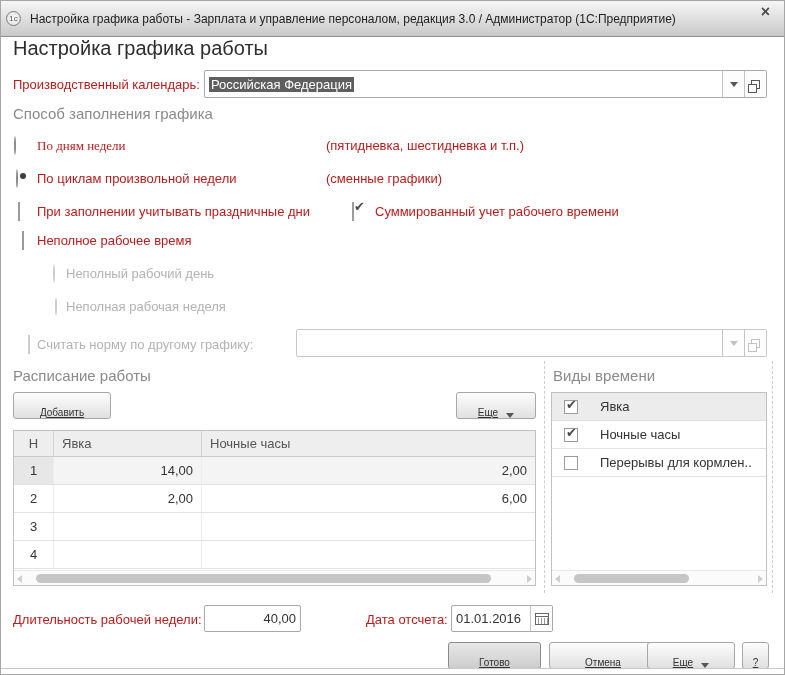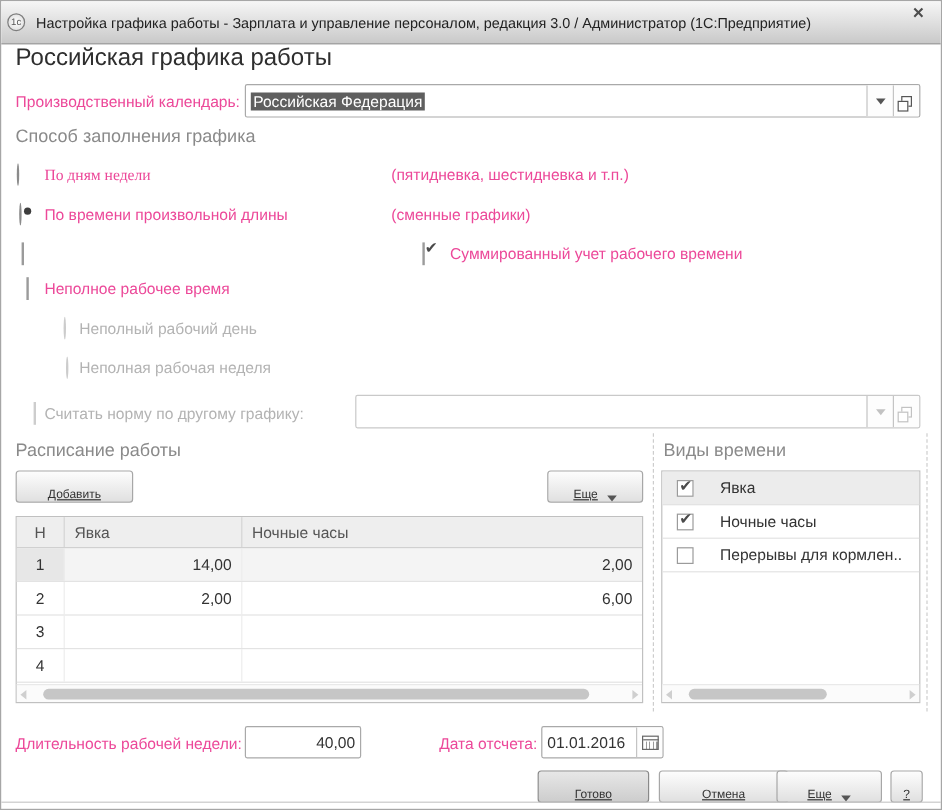"Российская графика работы" div.abs { text: Российская -> Настройка }
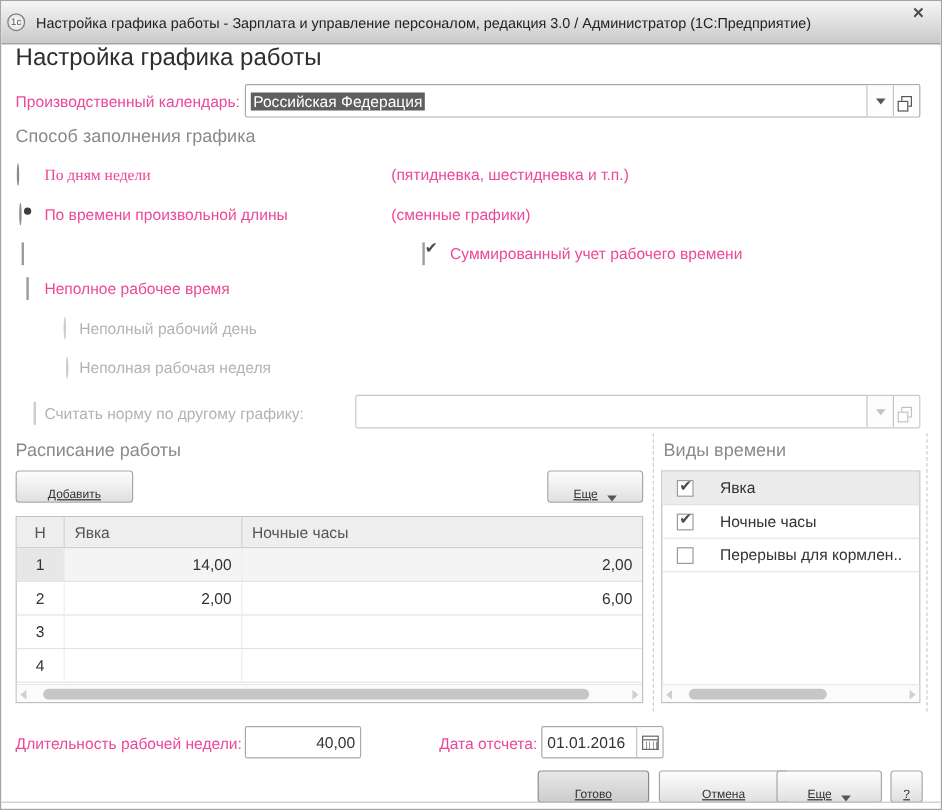"Производственный календарь:" .lbl { color: #ec4899 -> #b91c1c }
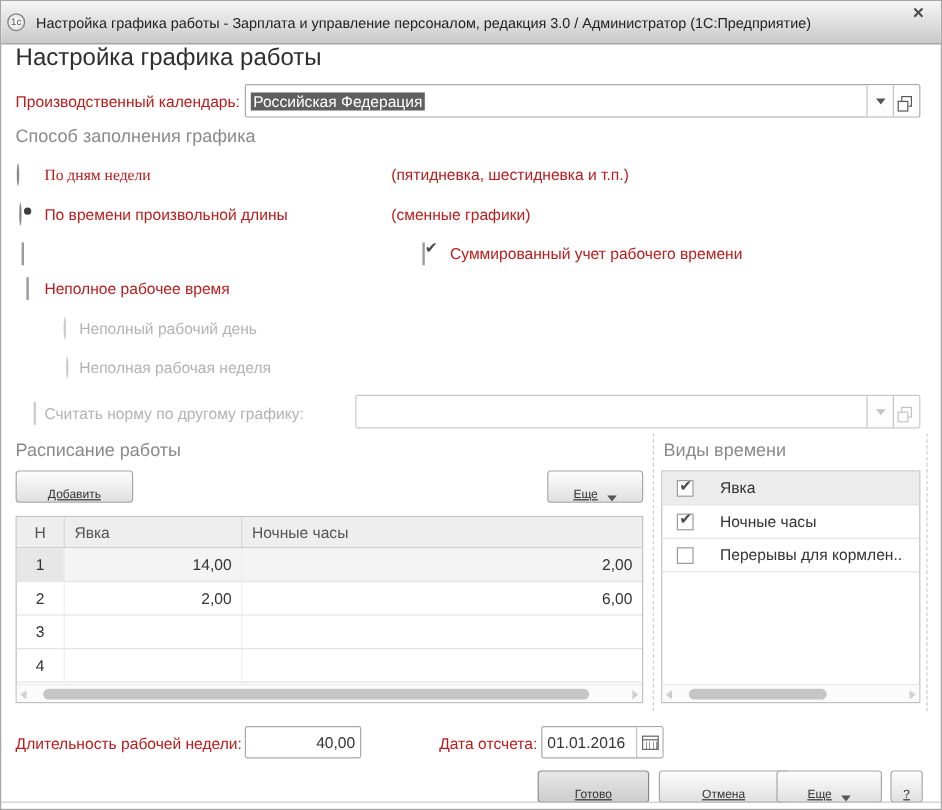"По времени произвольной длины" div.abs { text: времени произвольной длины -> циклам произвольной недели }
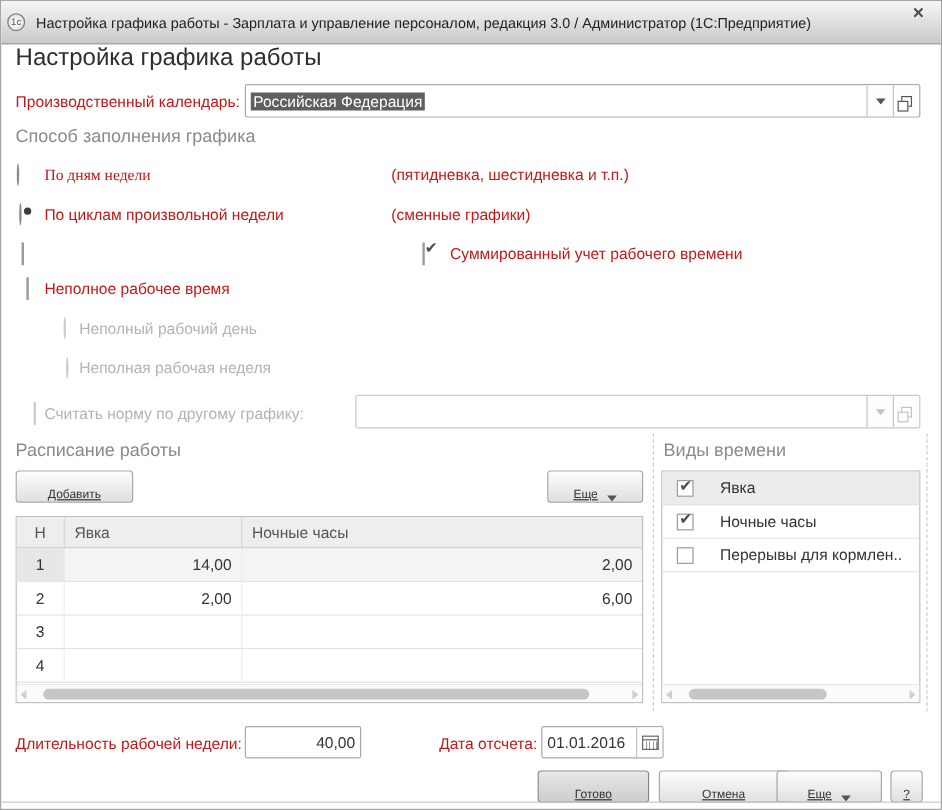"При заполнении учитывать праздничные дни" div.abs { html: none -> <div>При заполнении учитывать праздничные дни</div> }
